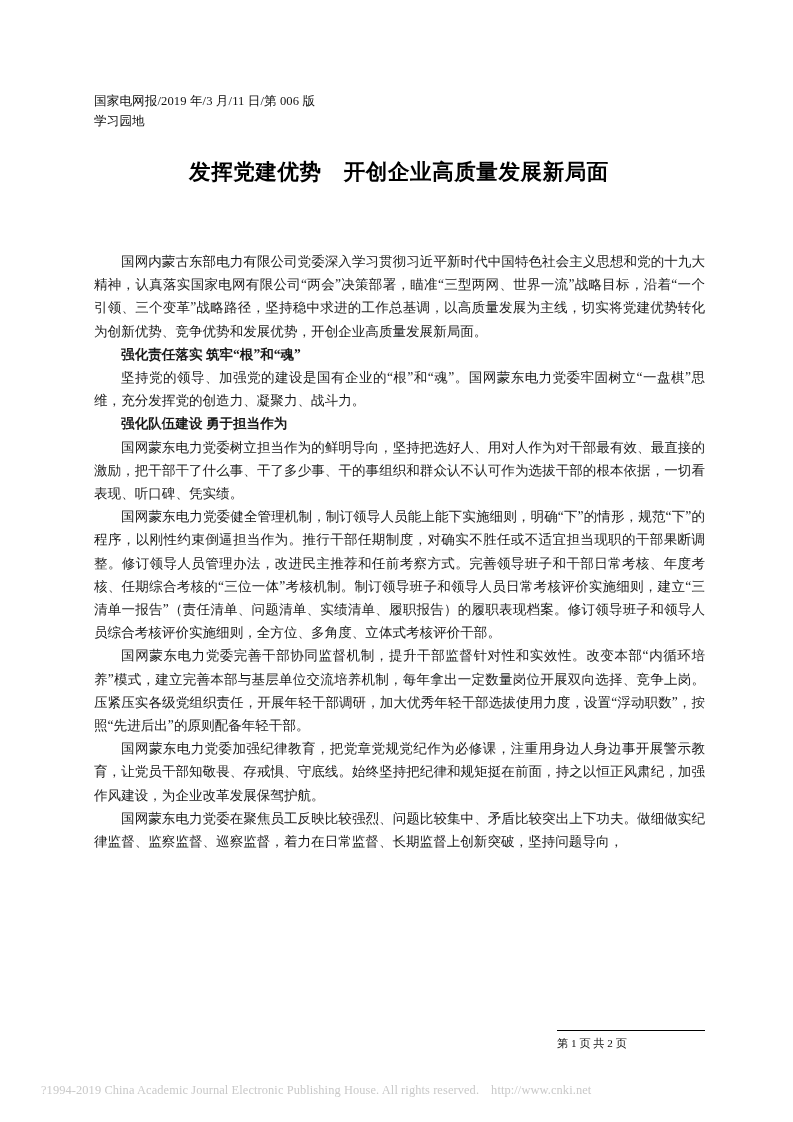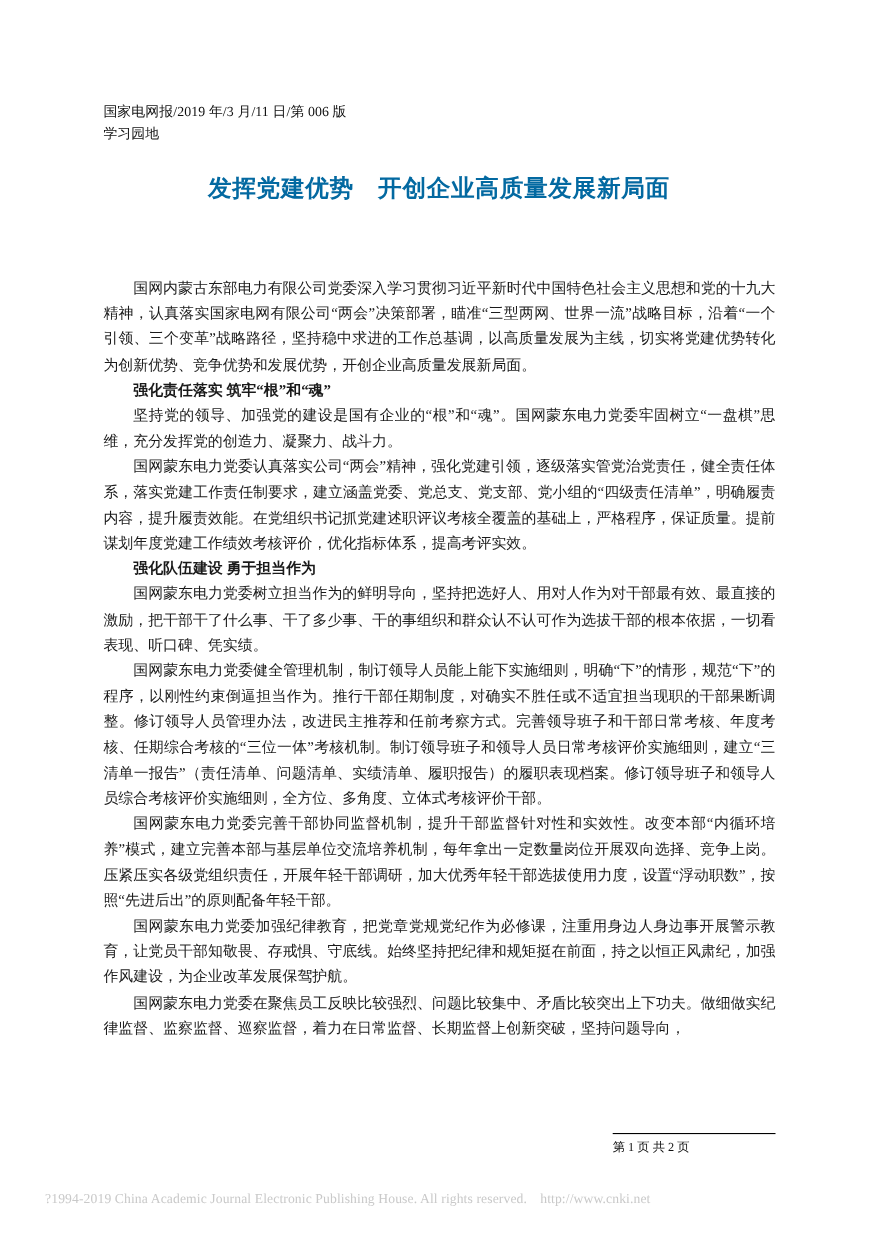"发挥党建优势 开创企业高质量发展新局面" .doc-title { color: #0369a1 -> #000000 }
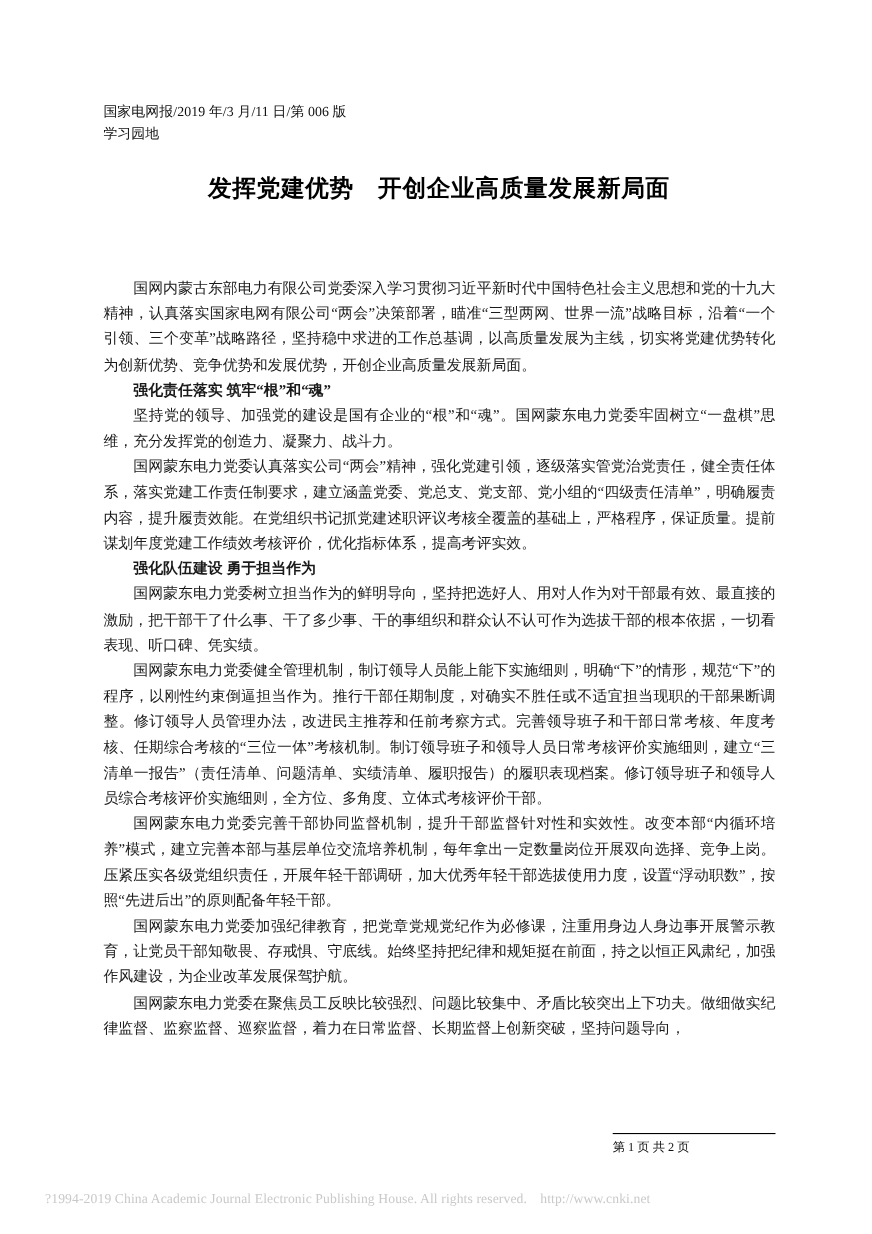"国网蒙东电力党委认真落实公司“两会”精神，强化党建引领，逐级落实管党治党责任，健" p { html: <p>国网蒙东电力党委认真落实公司“两会”精神，强化党建引领，逐级落实管党治党责任，健全责任体系，落实党建工作责任制要求，建立涵盖党委、党总支、党支部、党小组的“四级责任清单”，明确履责内容，提升履责效能。在党组织书记抓党建述职评议考核全覆盖的基础上，严格程序，保证质量。提前谋划年度党建工作绩效考核评价，优化指标体系，提高考评实效。</p> -> none }
